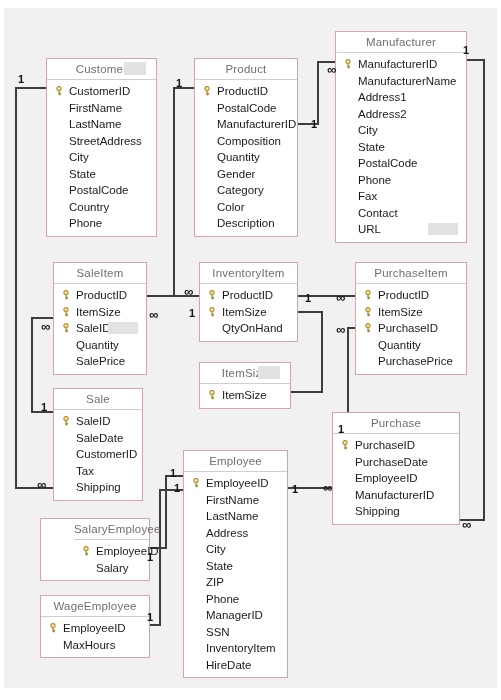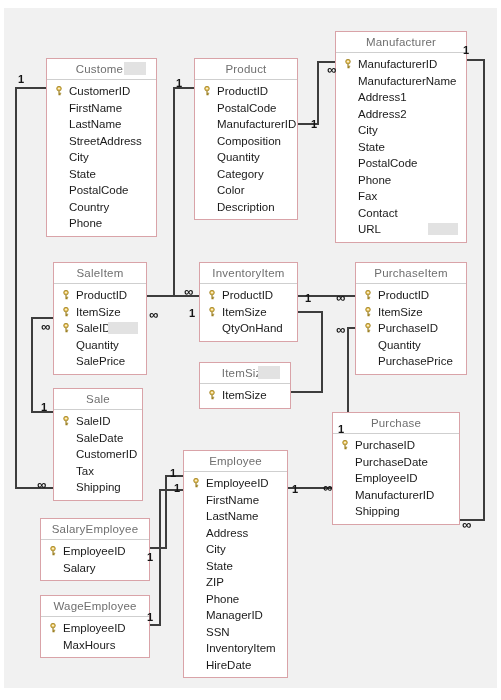"Gender" div.field { html: none -> <div> <span></span> <span>Gender</span> </div> }
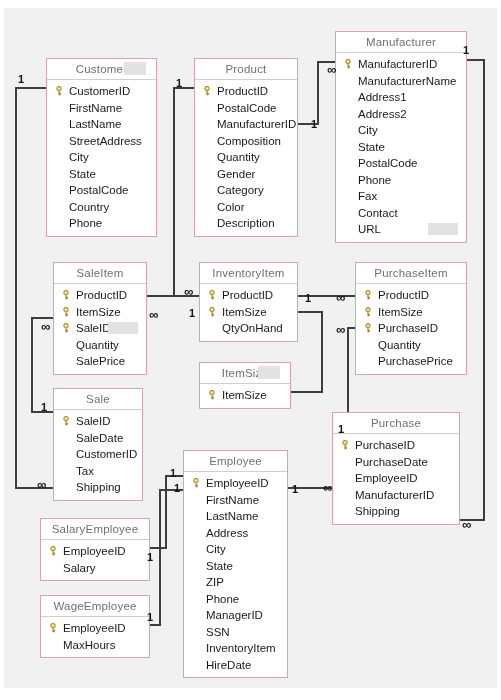"SalaryEmployee" div.table-box { padding-left: none -> 33px }
